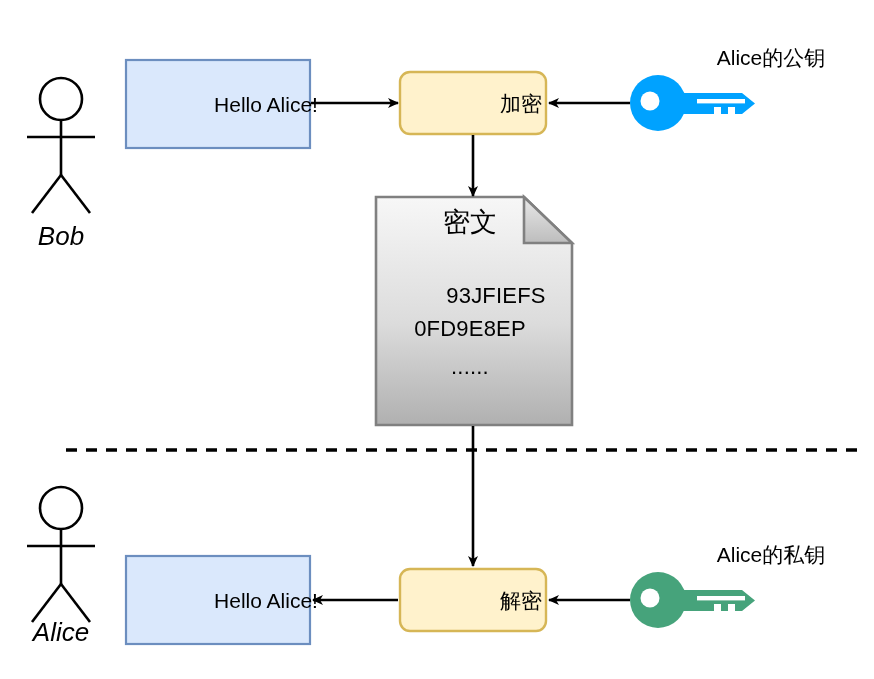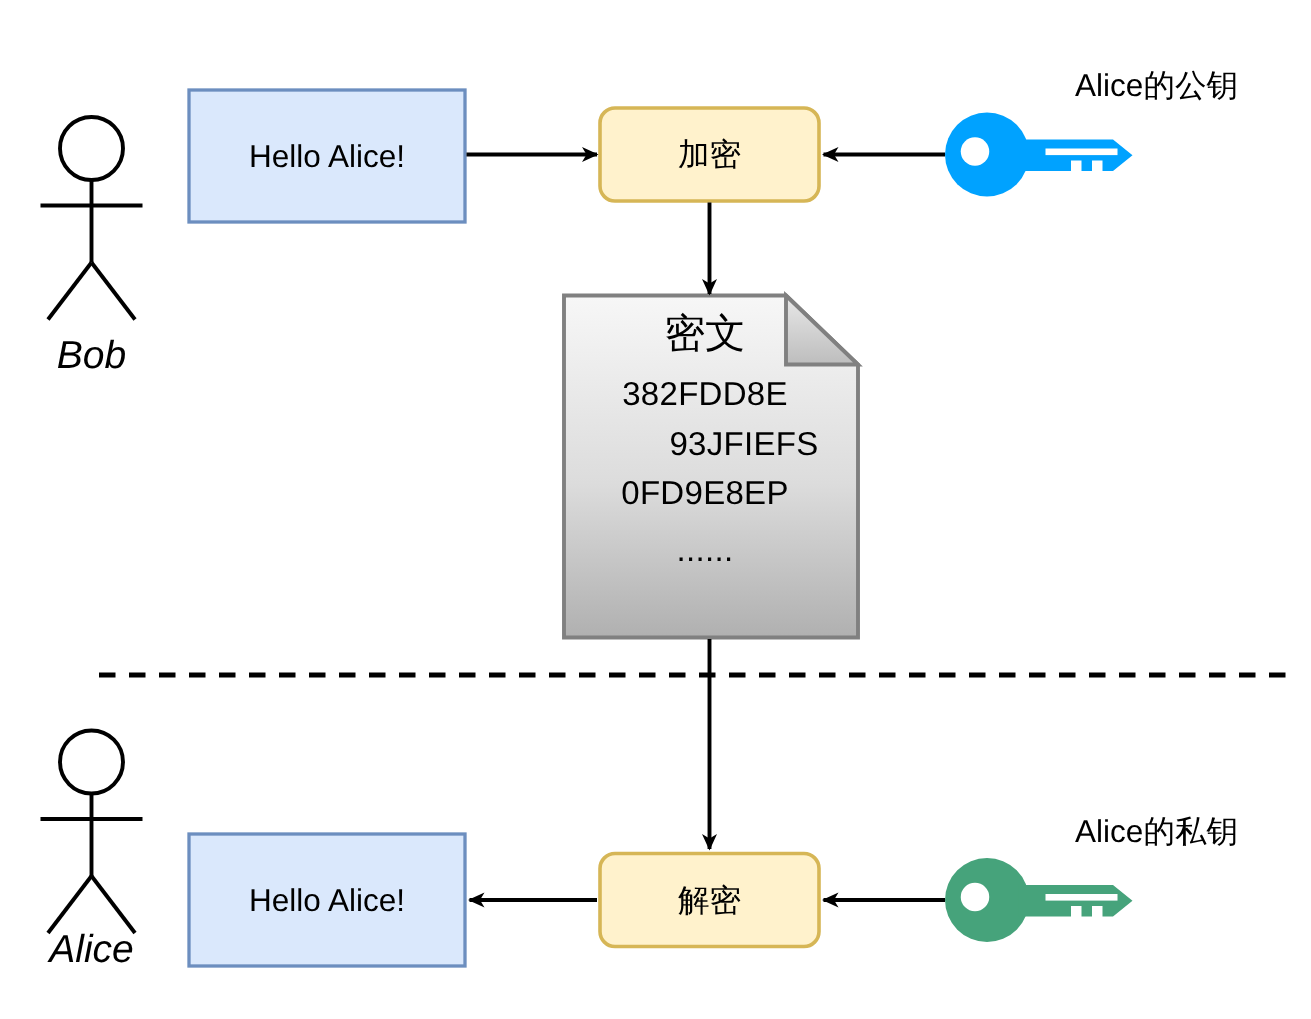"Hello Alice!" .box-label { margin-left: none -> 48px }
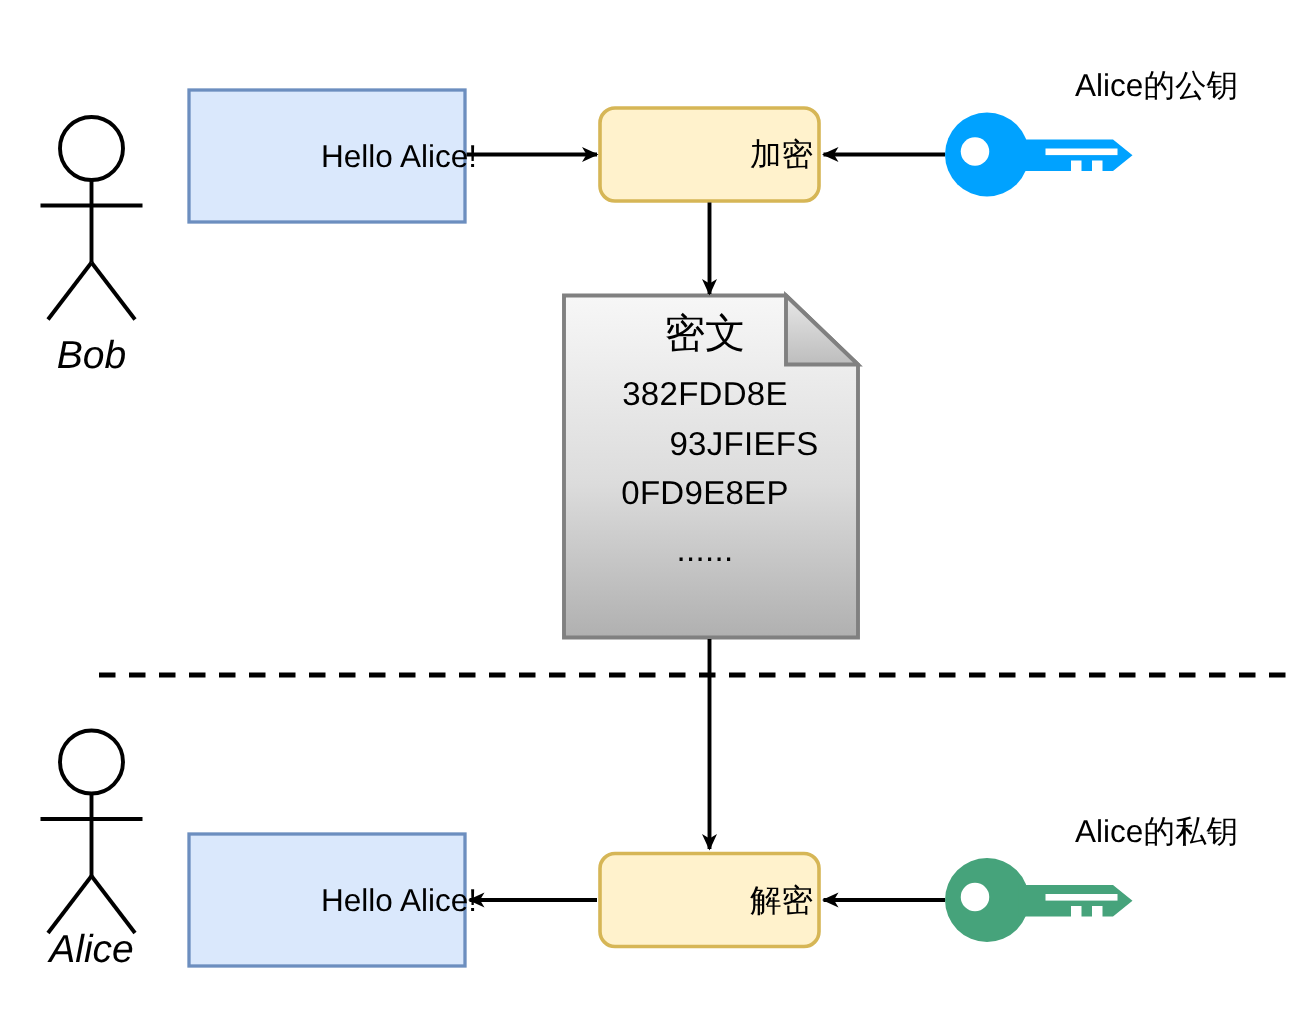"382FDD8E" div.txt { html: <div>382FDD8E</div> -> none }
